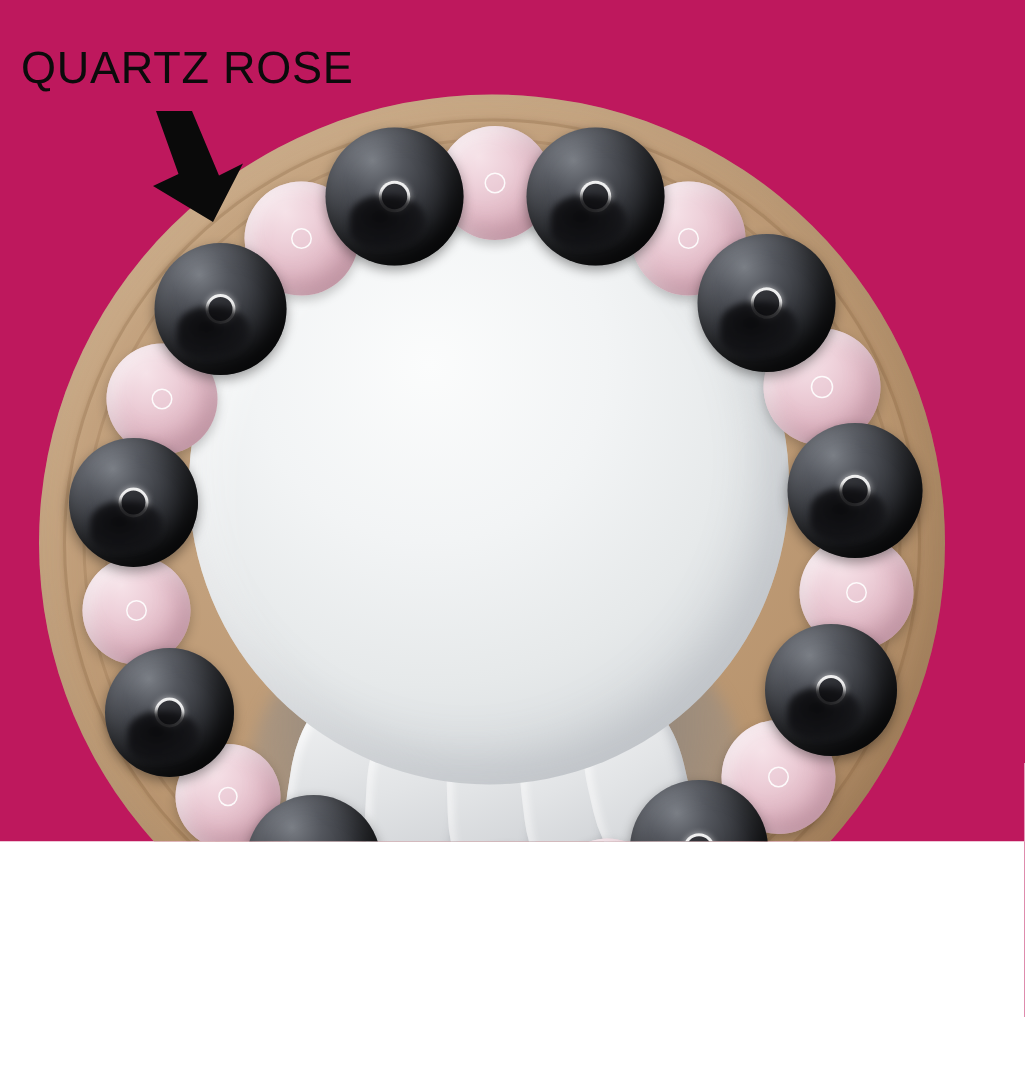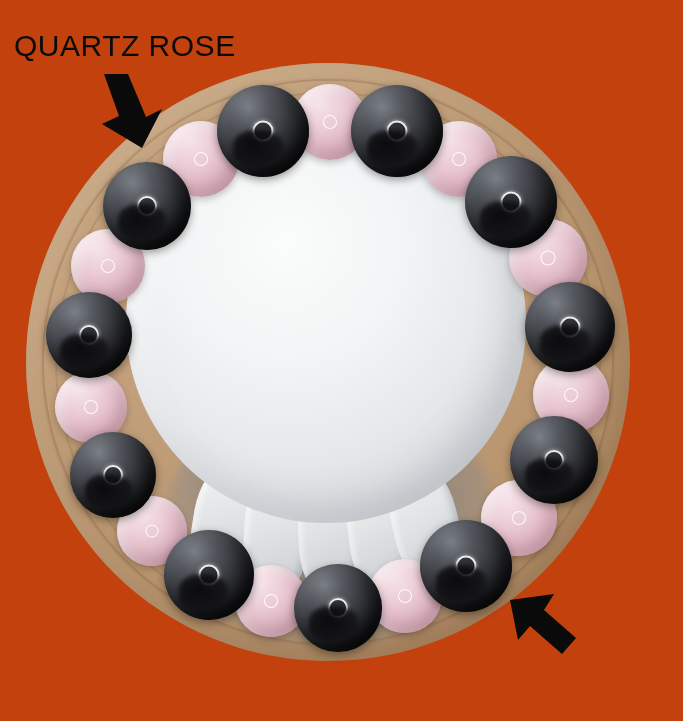"QUARTZ ROSE" #stage { background: #c2410c -> #be185d; height: 721px -> 561px }
